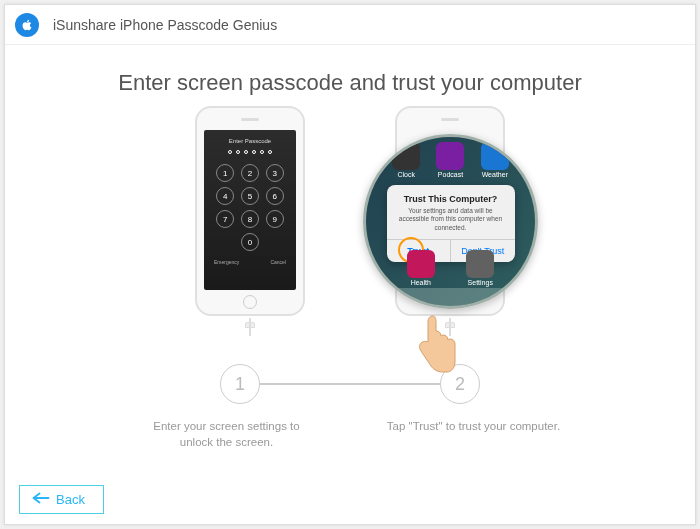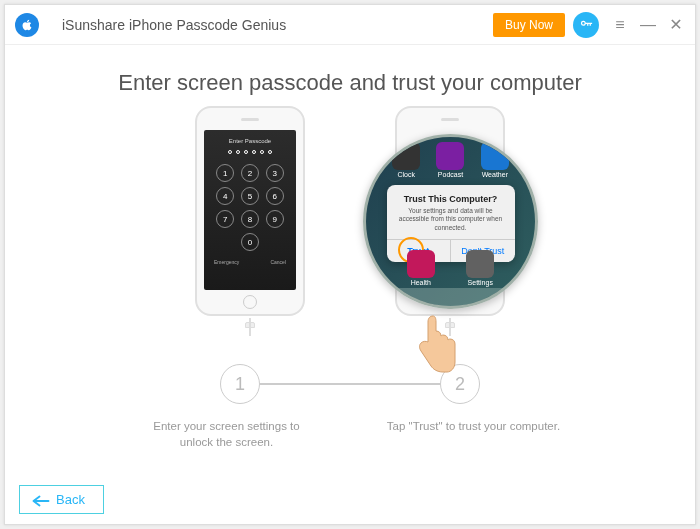"iSunshare iPhone Passcode Genius" .titlebar-left { gap: 23px -> 14px }
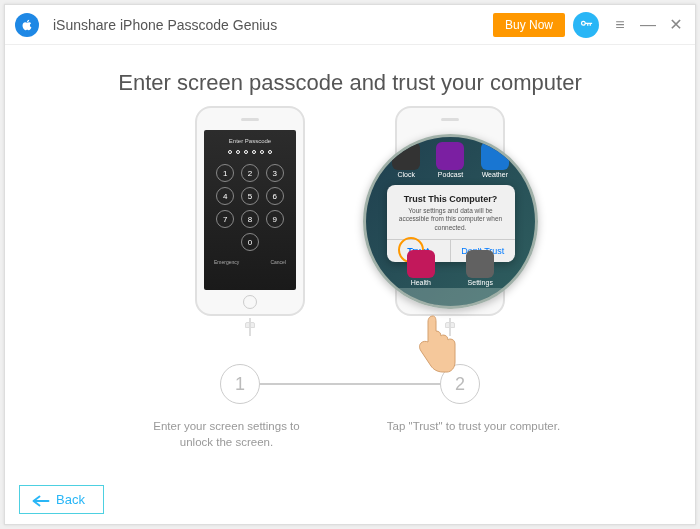"Buy Now" div.titlebar-right { html: <div> <button>Buy Now</button> <div> <svg> <path></path> </svg> </div> <div> <div>≡</div> <div>—</div> <div>✕</div> </div> </div> -> none }
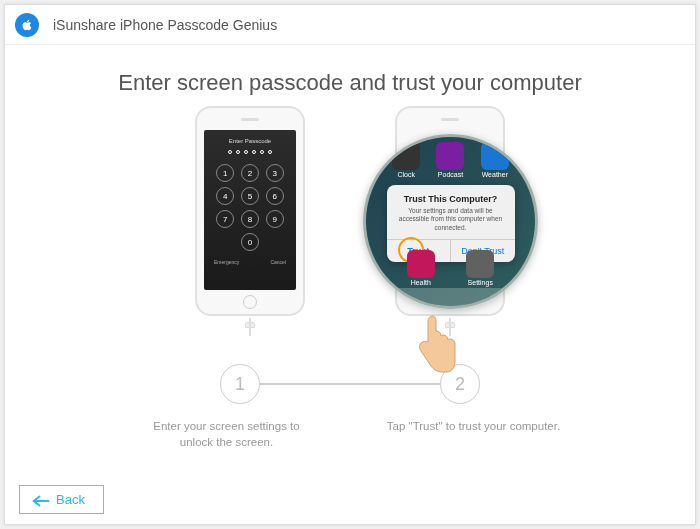"Back" .back-btn { align-items: flex-end -> flex-start }
